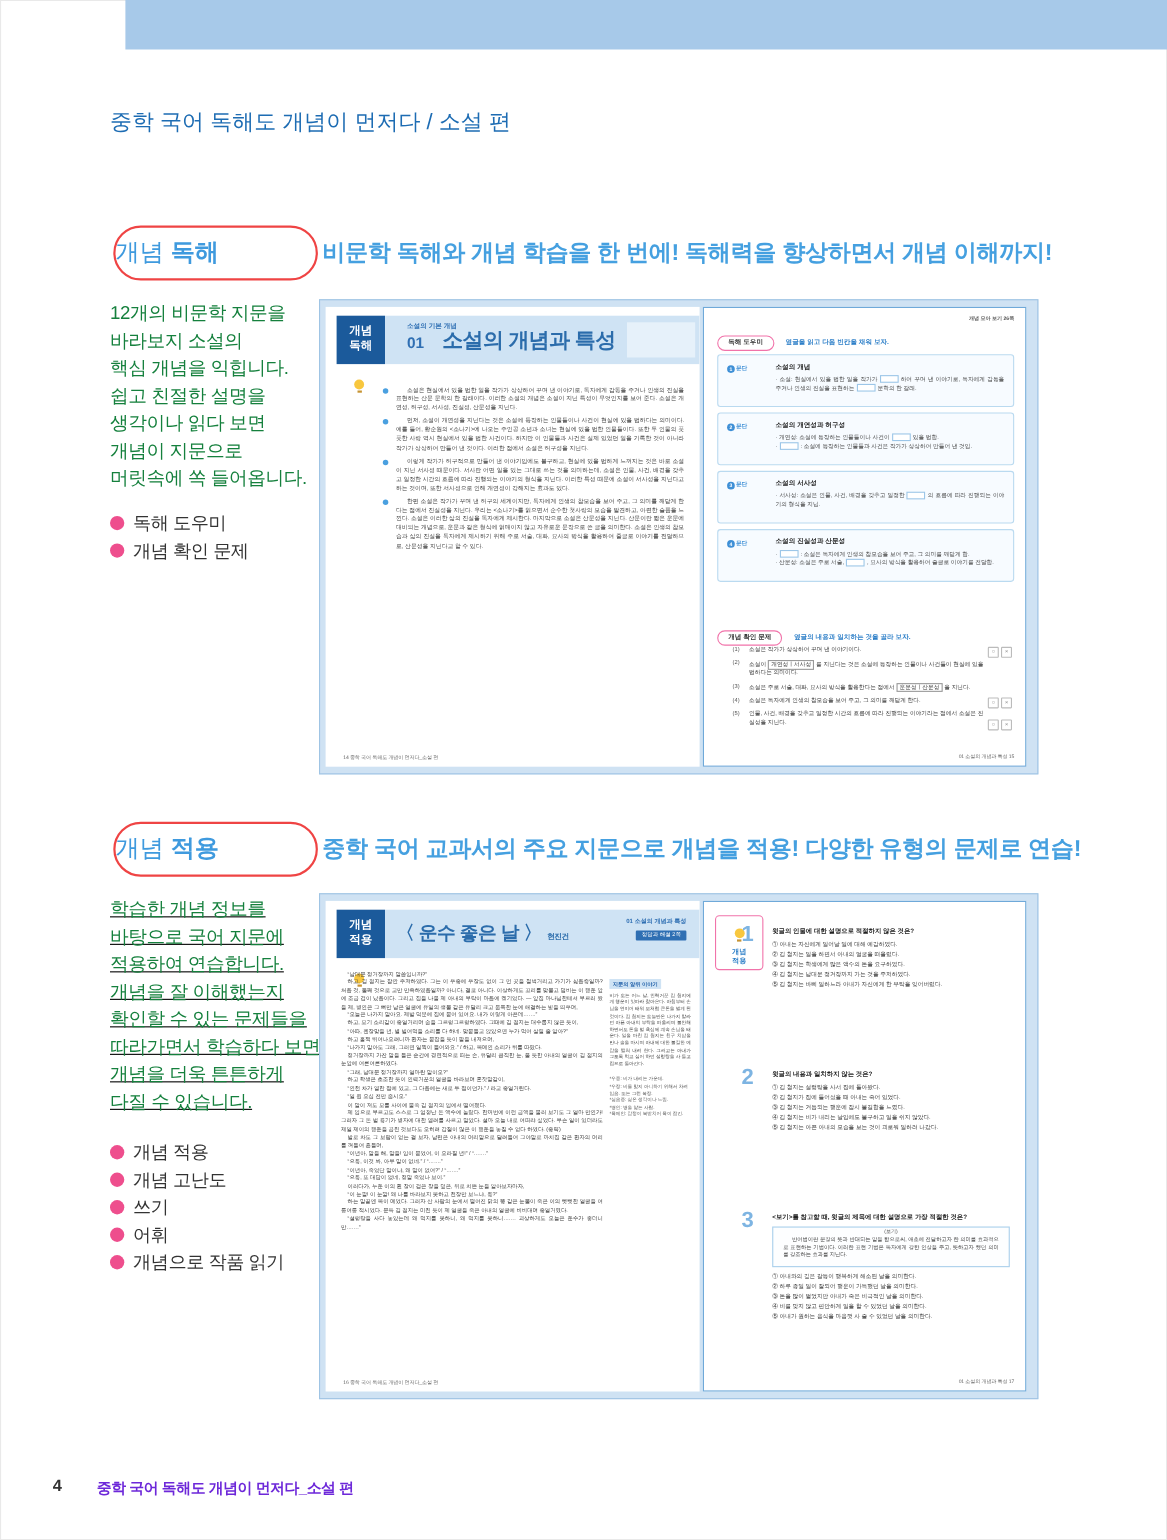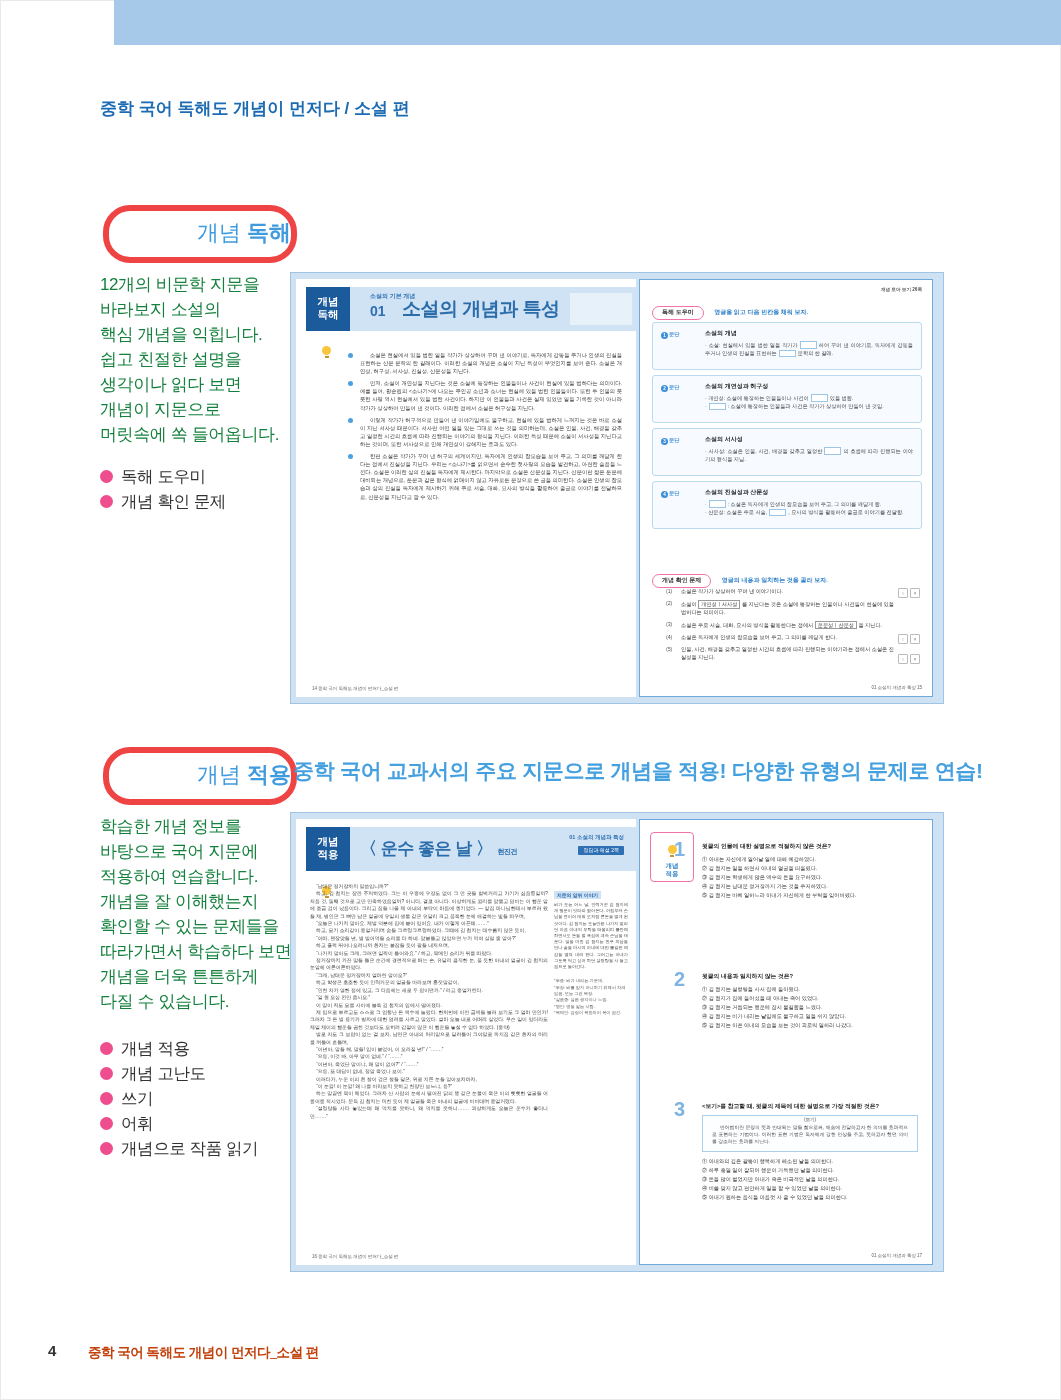"중학 국어 독해도 개념이 먼저다" .subtitle { font-size: 17px -> 20px; font-weight: 700 -> 400 }
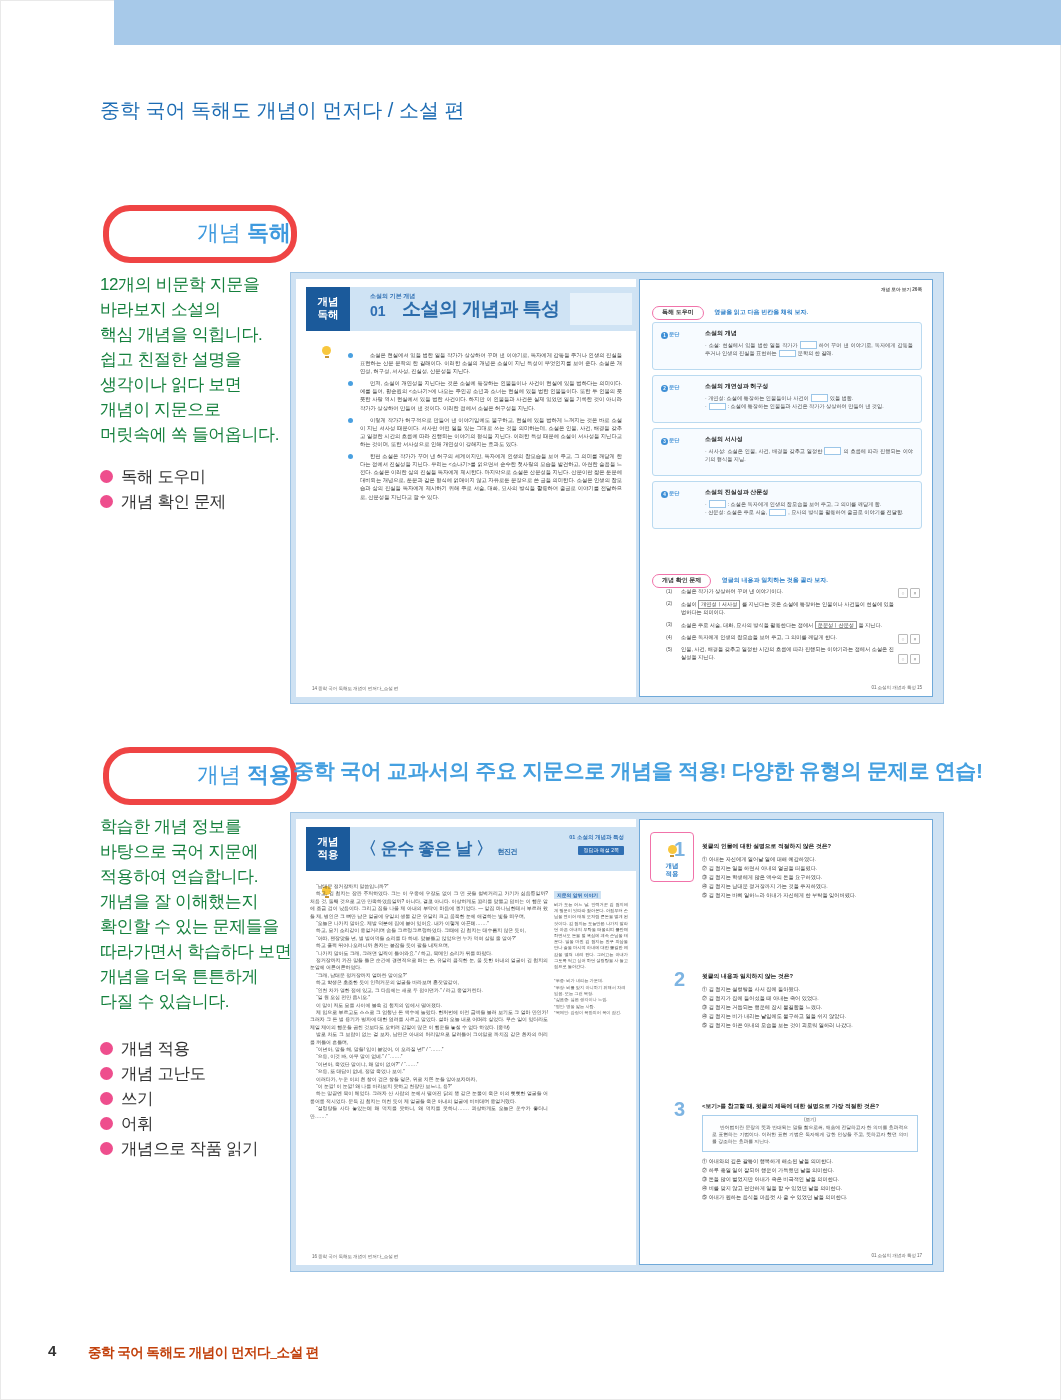"개념 독해" .secbadge { border: 6px solid #ef4444 -> 2px solid #ef4444; text-align: right -> left }
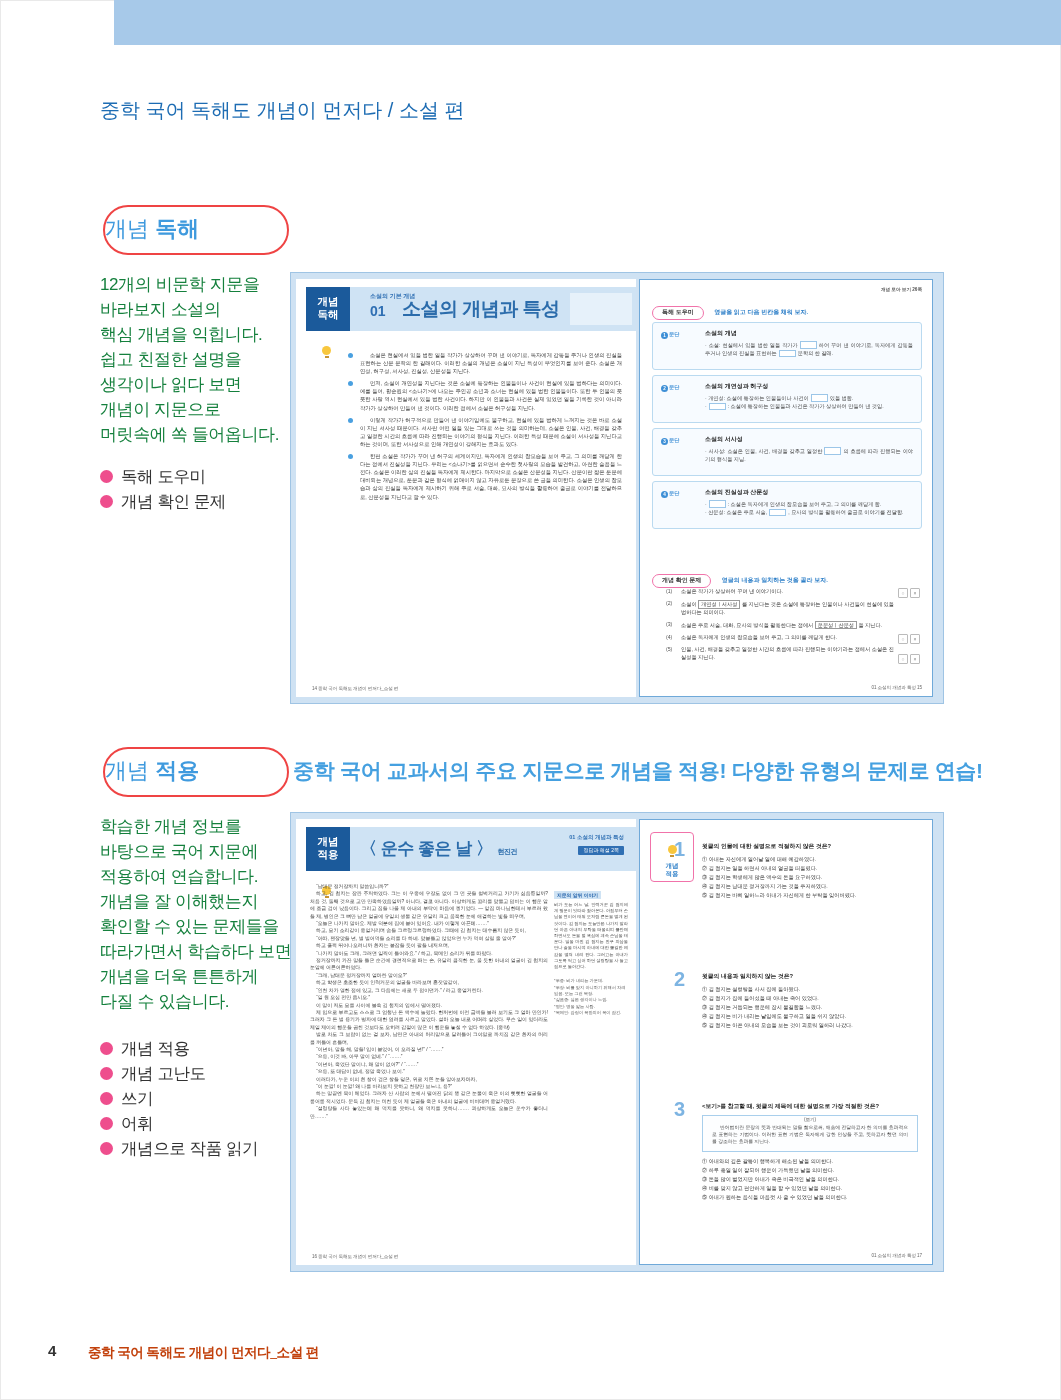"비문학 독해와 개념 학습을 한" div.abs { html: none -> <div>비문학 독해와 개념 학습을 한 번에! 독해력을 향상하면서 개념 이해까지!</div> }
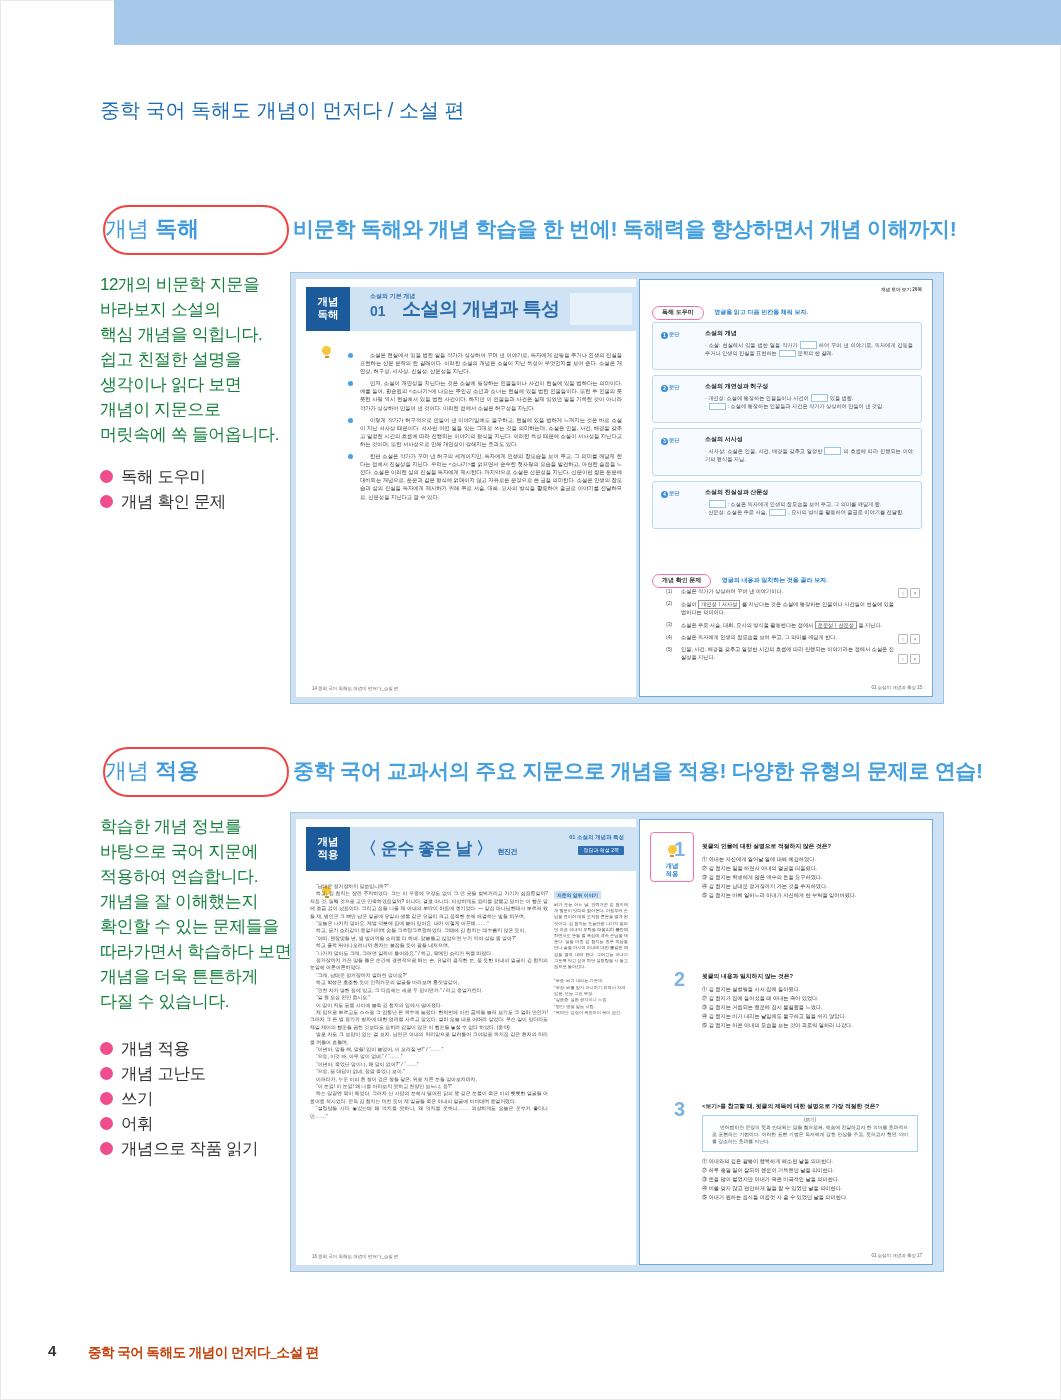"학습한 개념 정보를" div.abs { text-decoration: none -> underline }
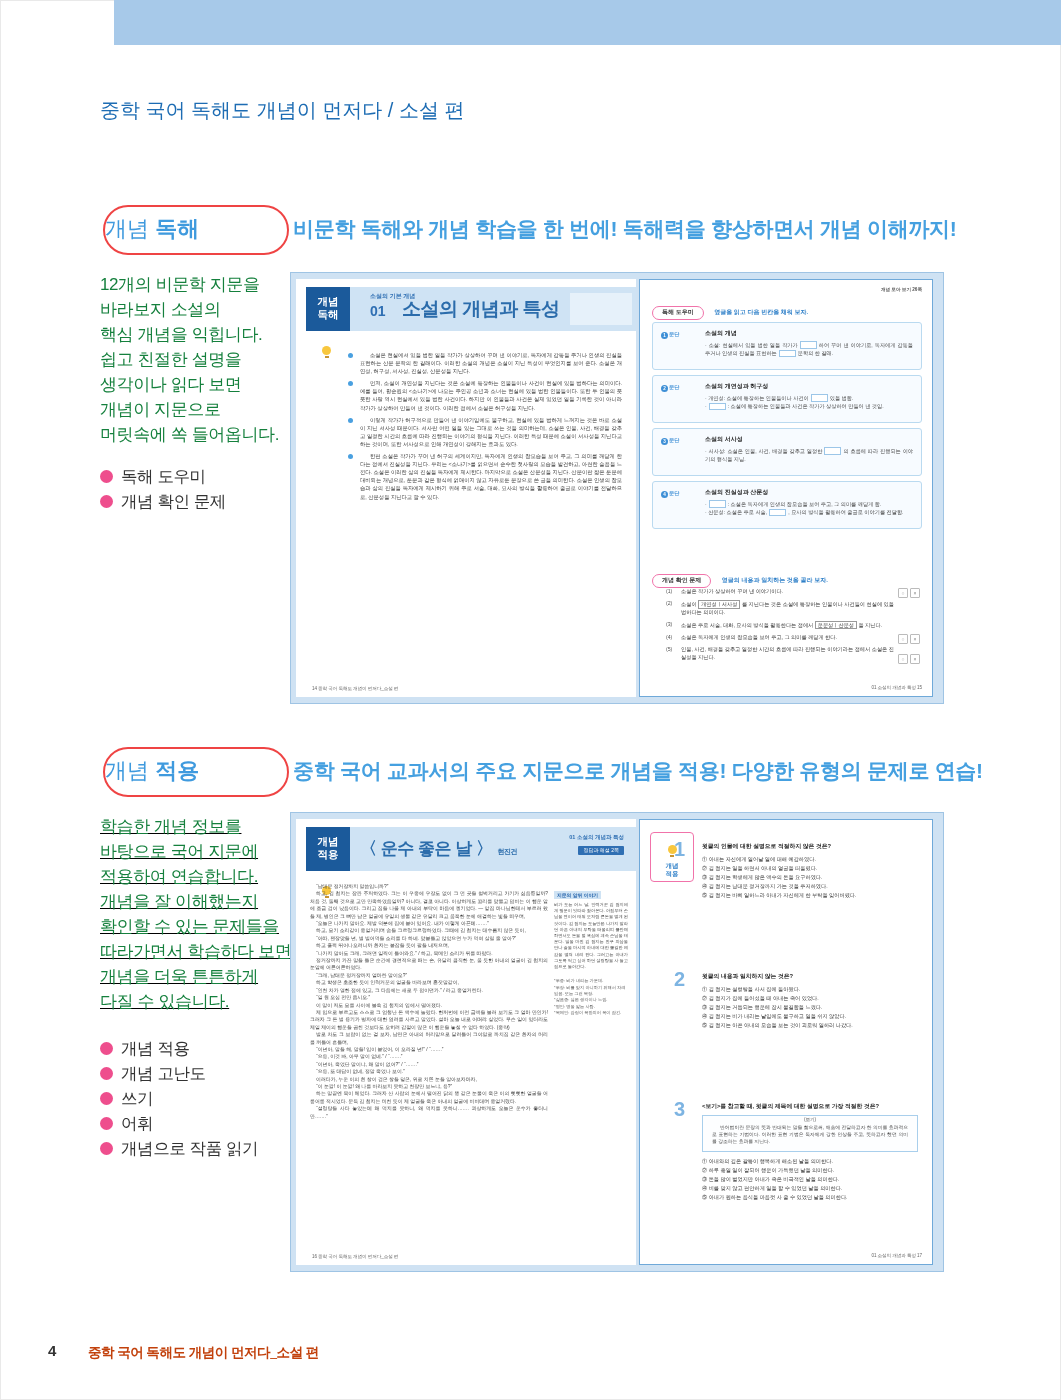"중학 국어 독해도 개념이 먼저다_소설" .gfoottxt { color: #c2410c -> #6d28d9; font-family: Liberation Serif, serif -> none }
